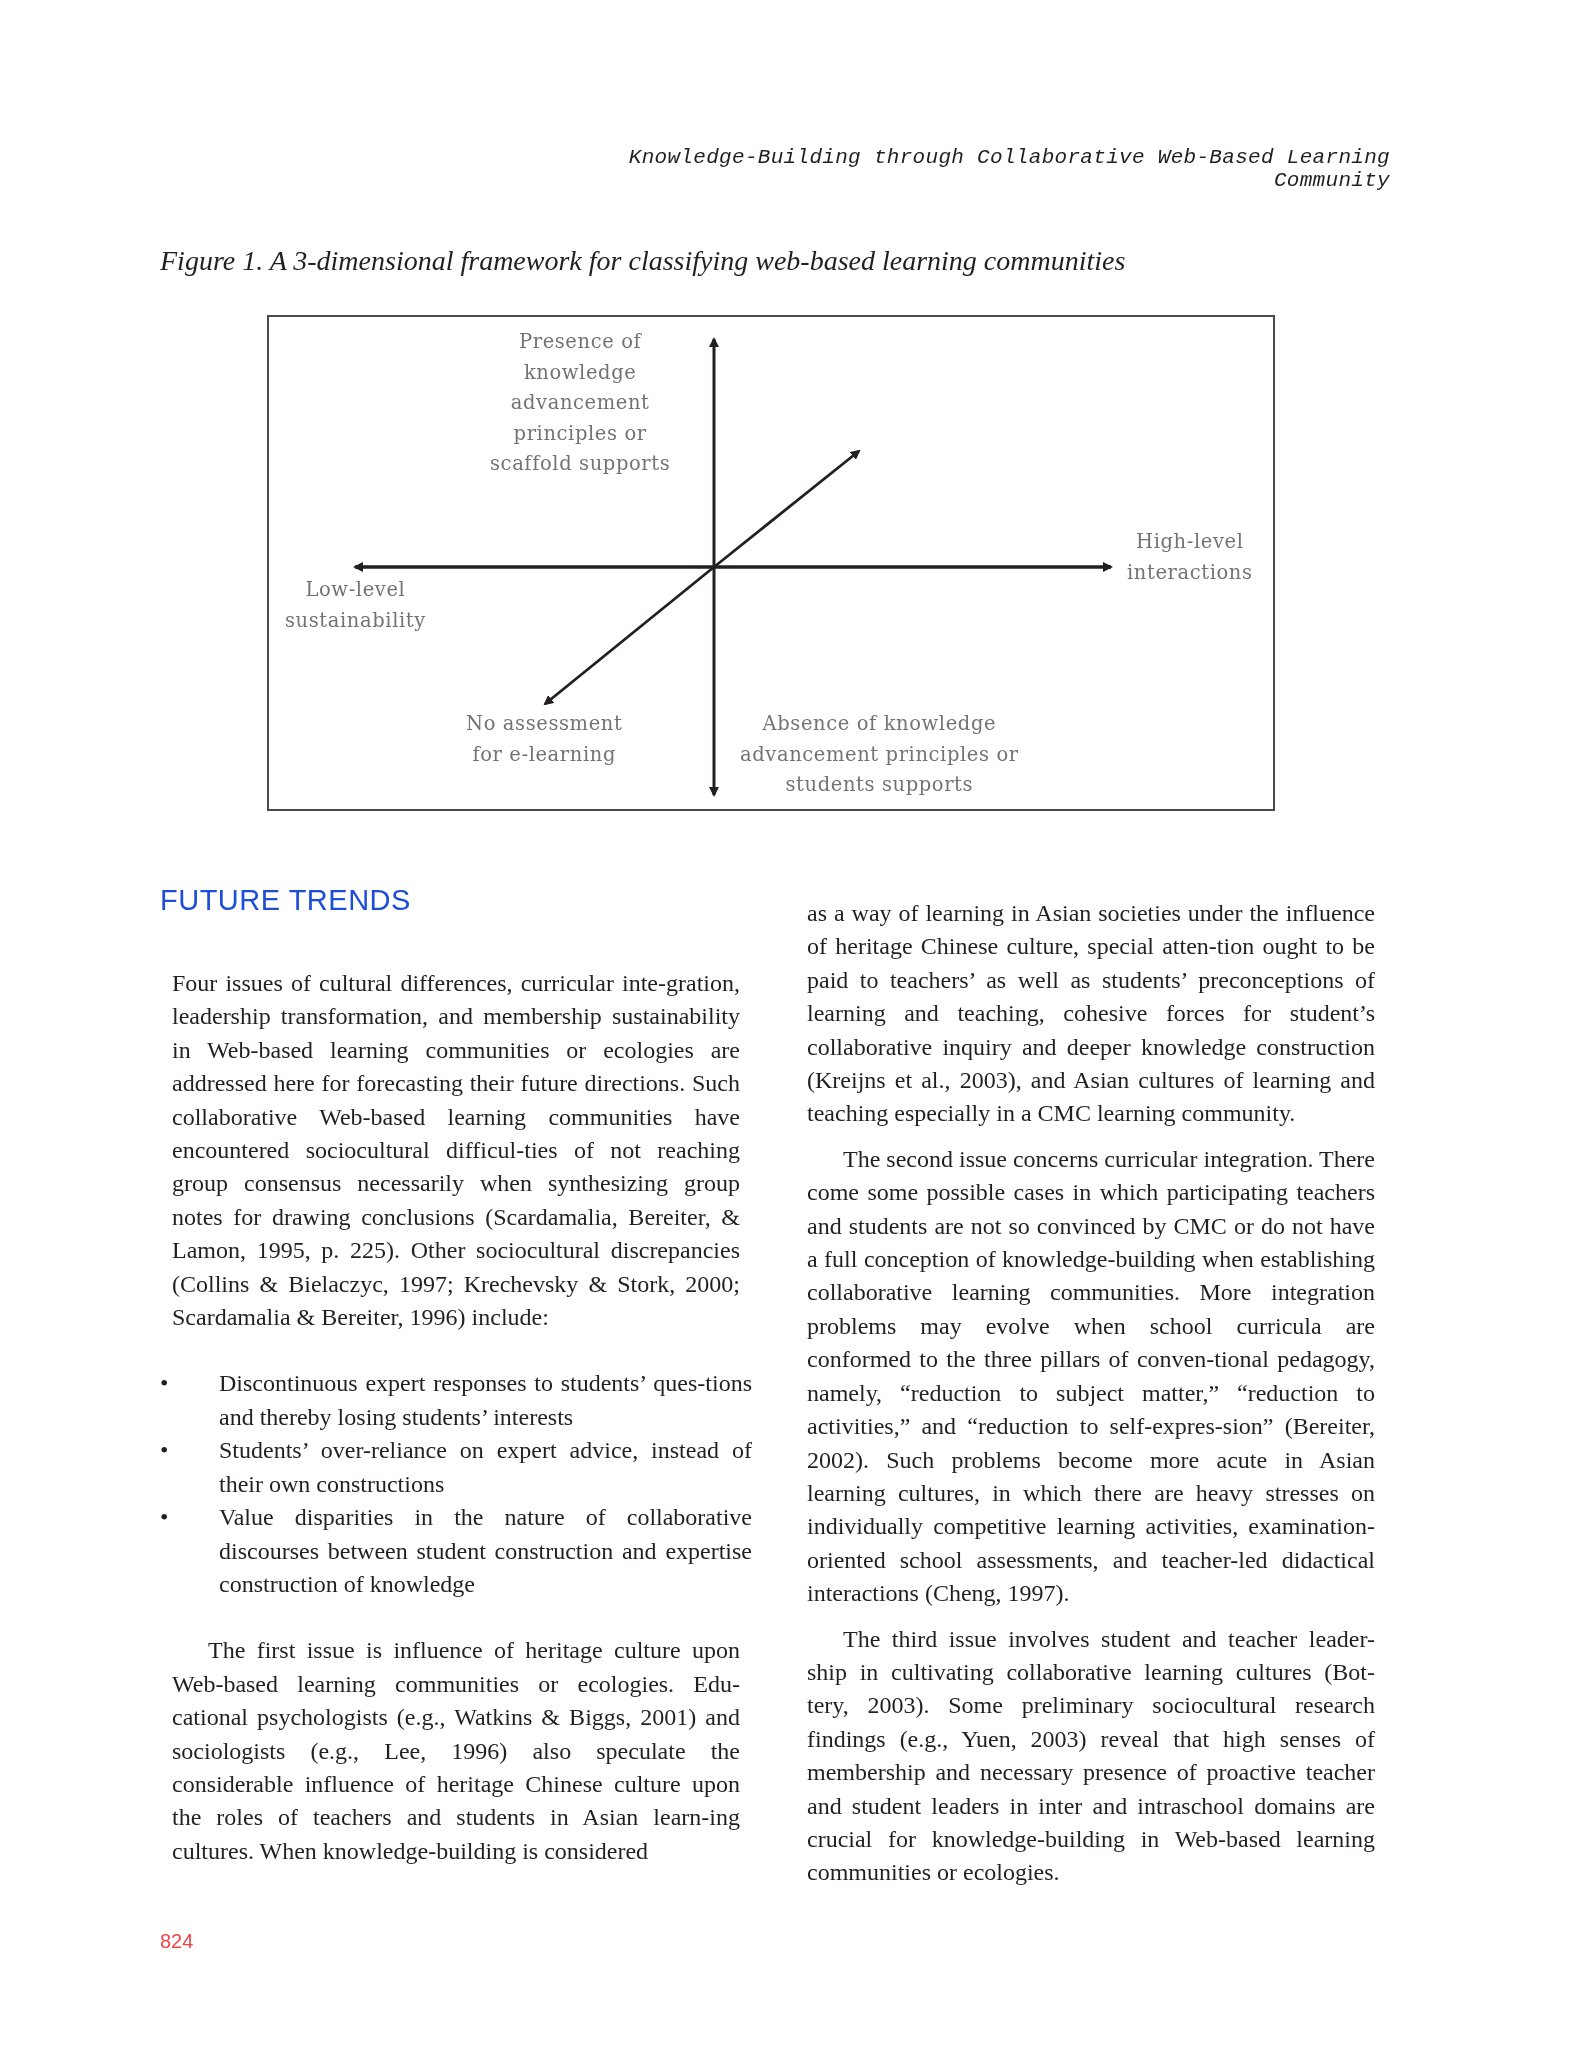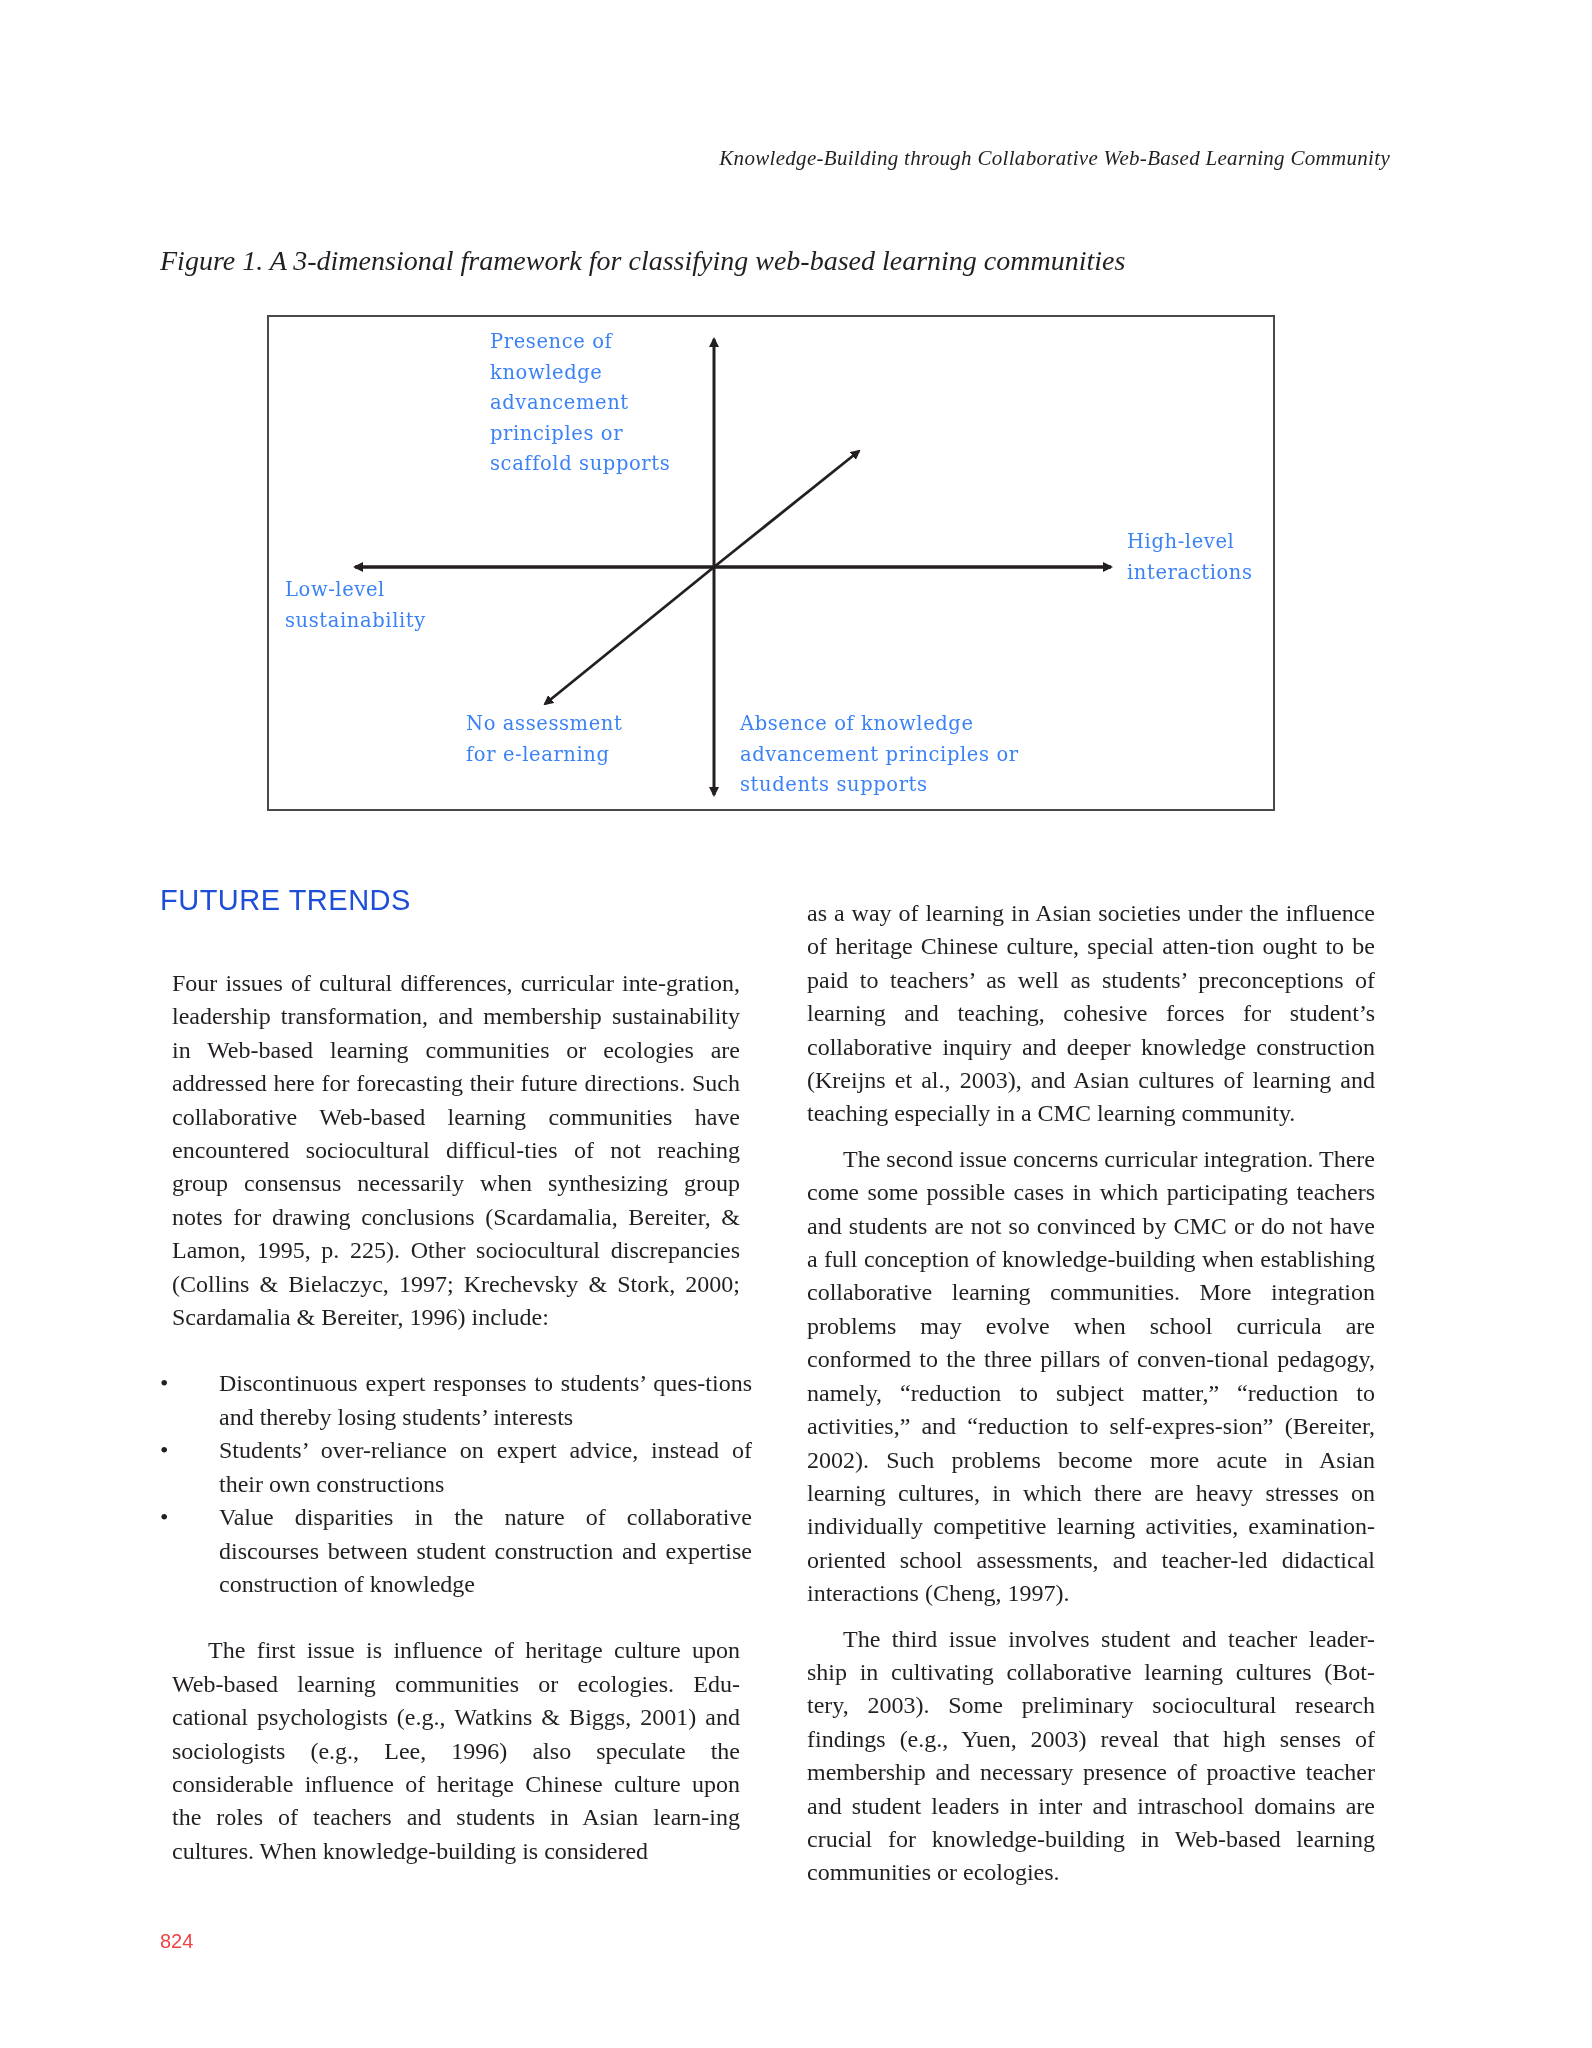"Knowledge-Building through Collaborative" .running-head { font-family: Liberation Serif, serif -> Liberation Mono, monospace }
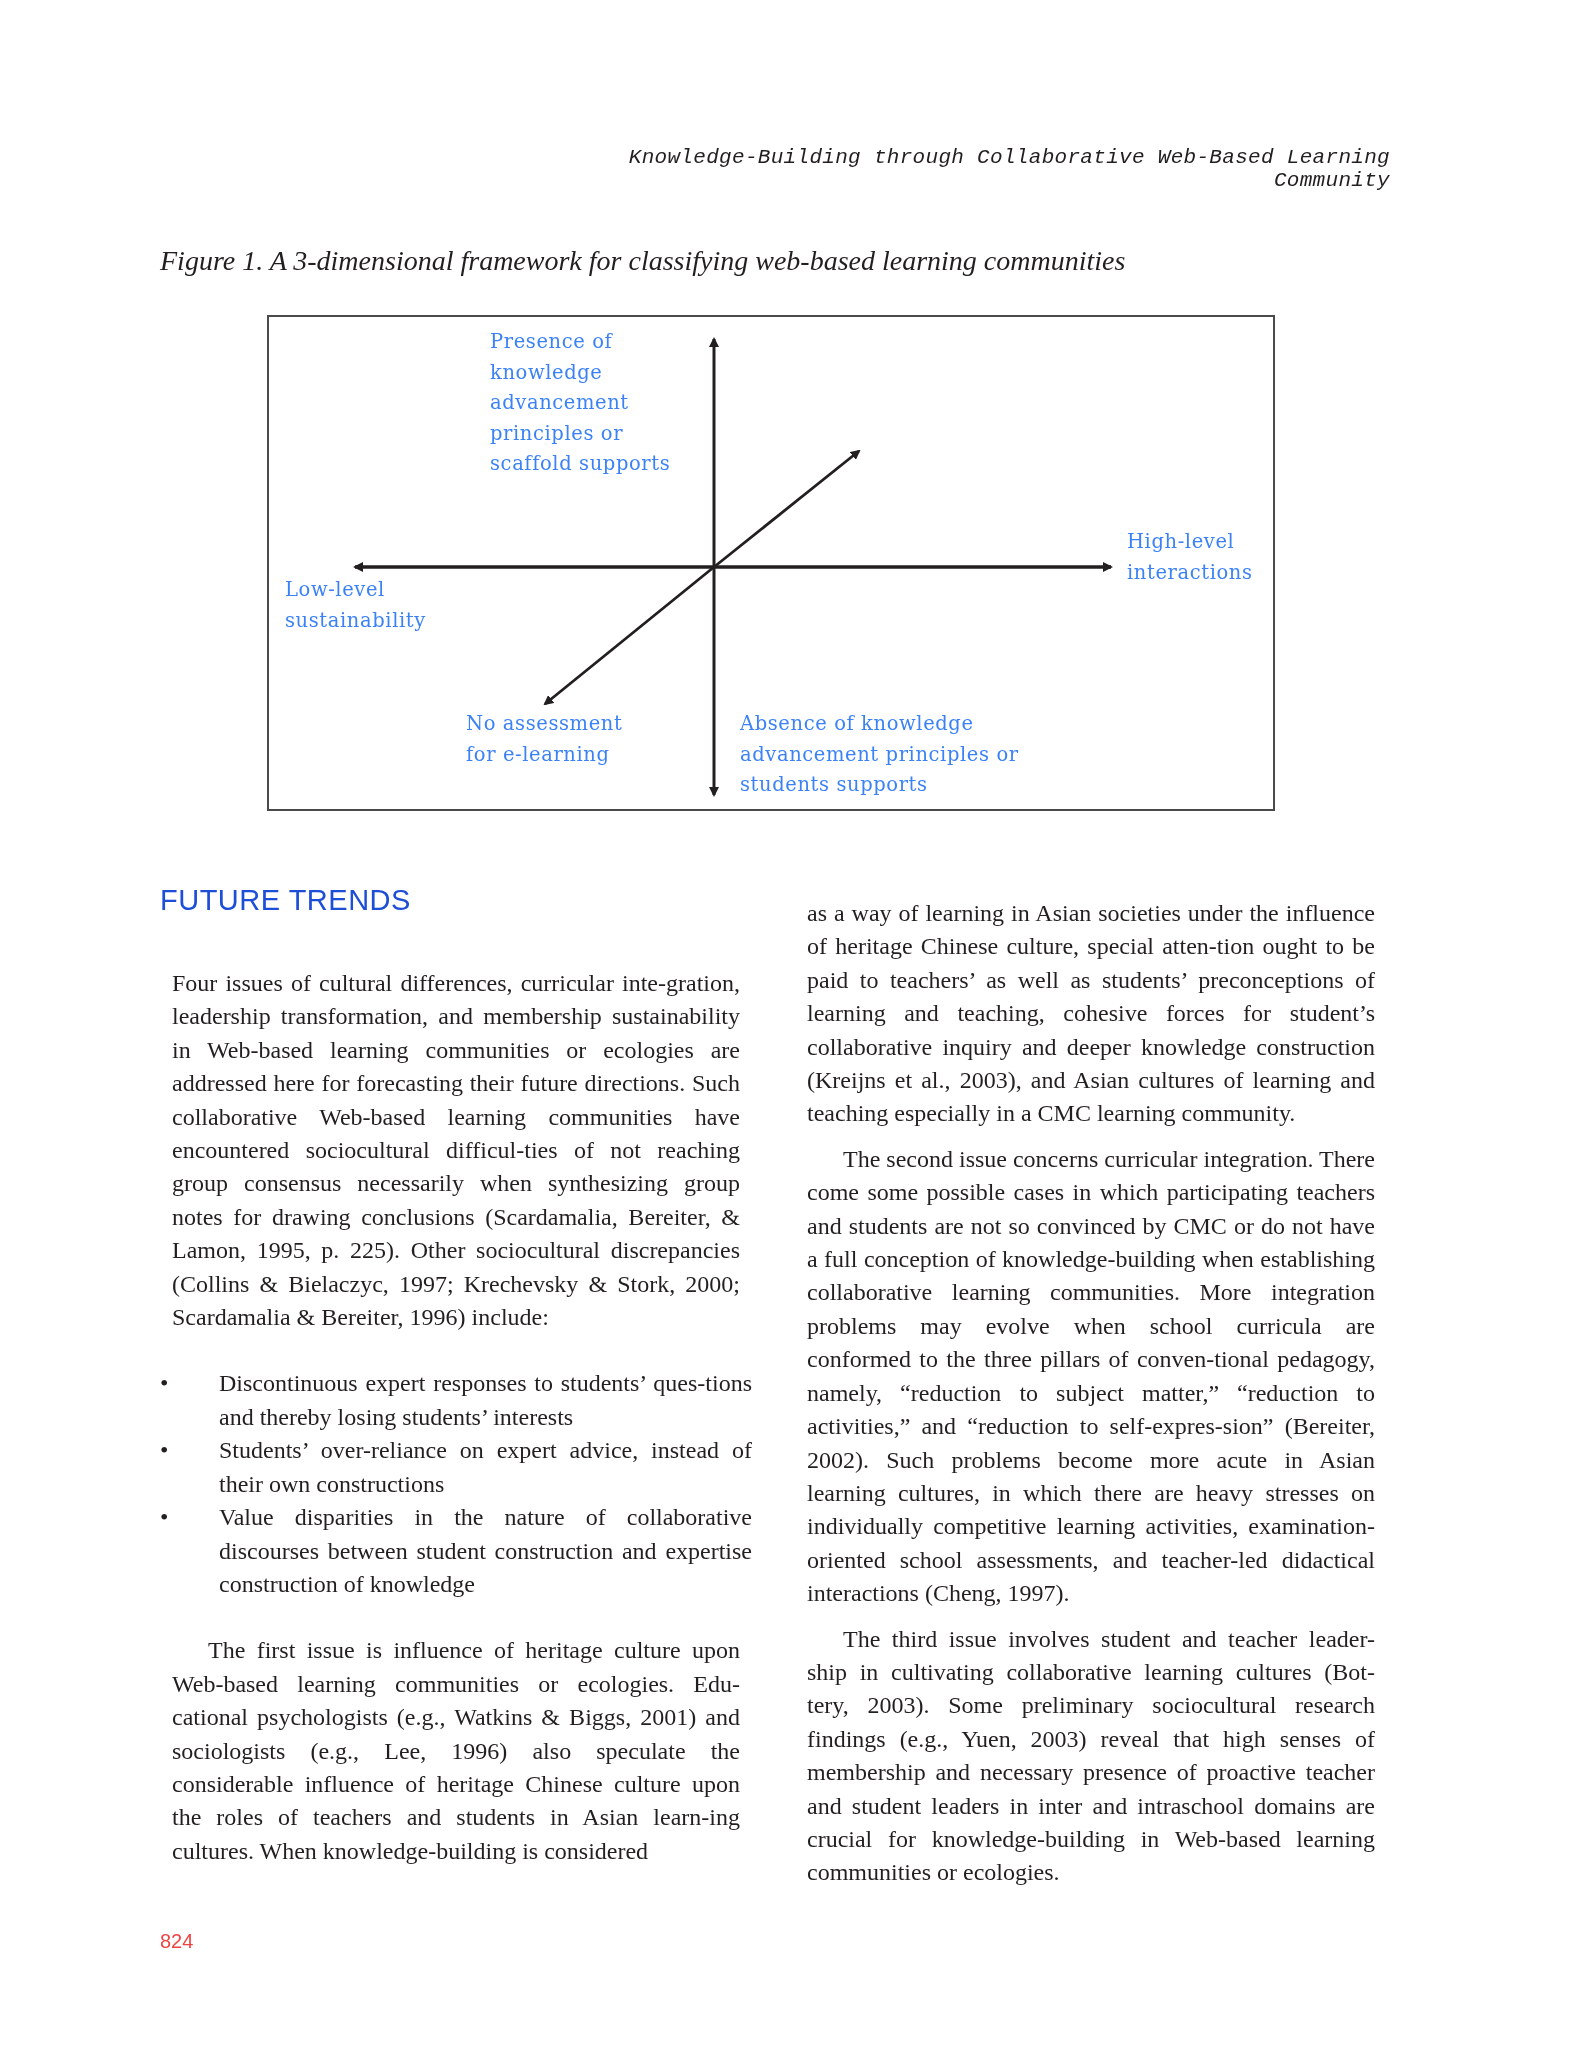"Presence of" .fig-label { color: #3b82f6 -> #737373; text-align: none -> center }
